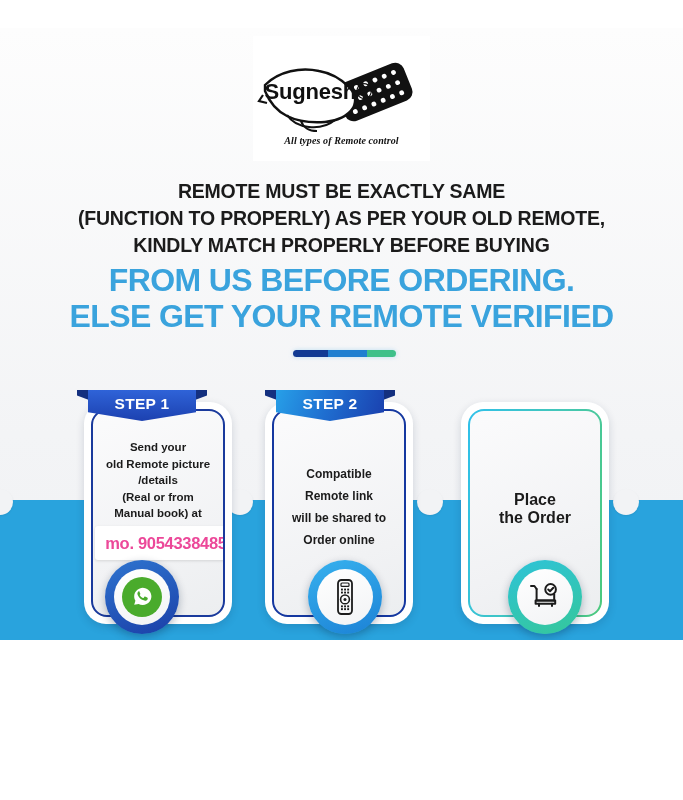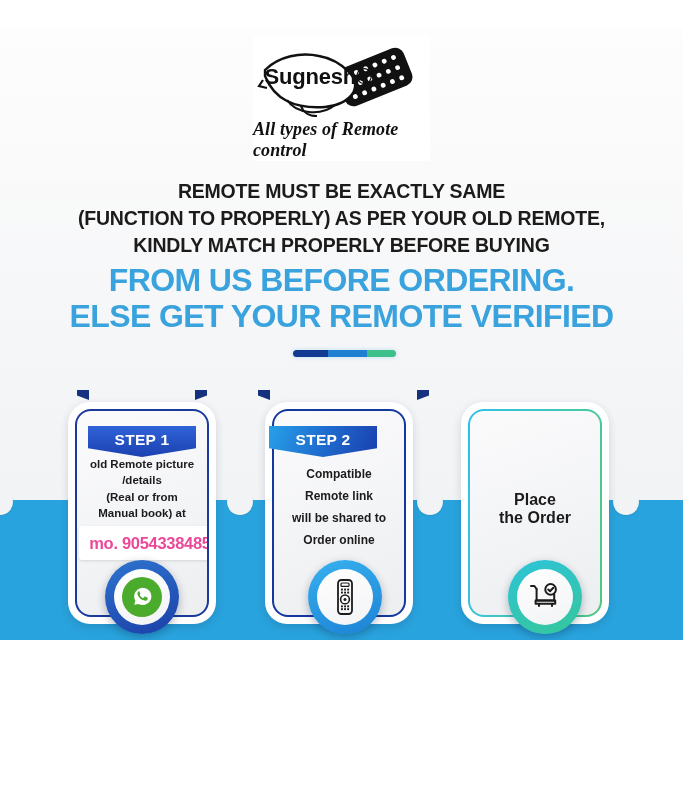"All types of Remote control" .logo-tag { font-size: 18px -> 10px }
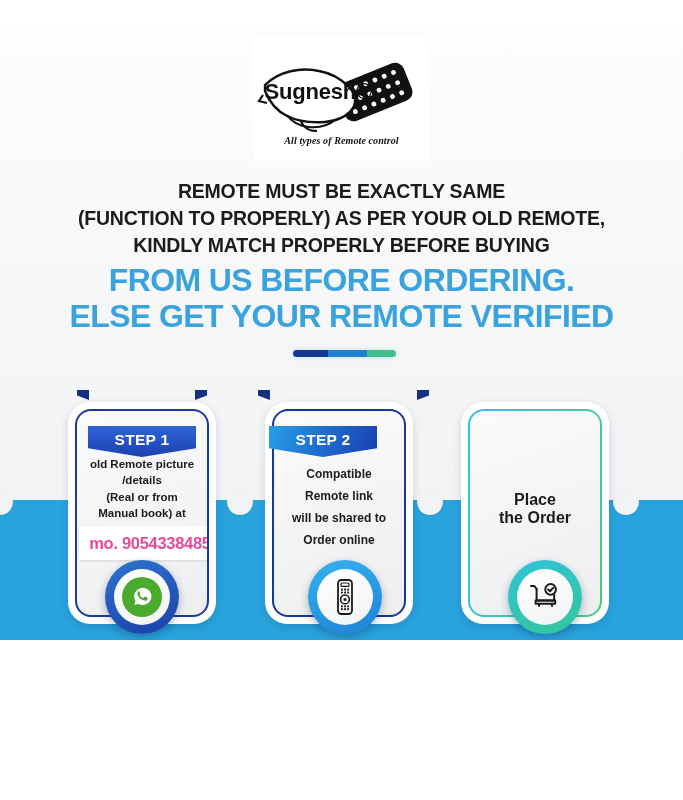"STEP 1" .rib-main { margin-top: 36px -> none }
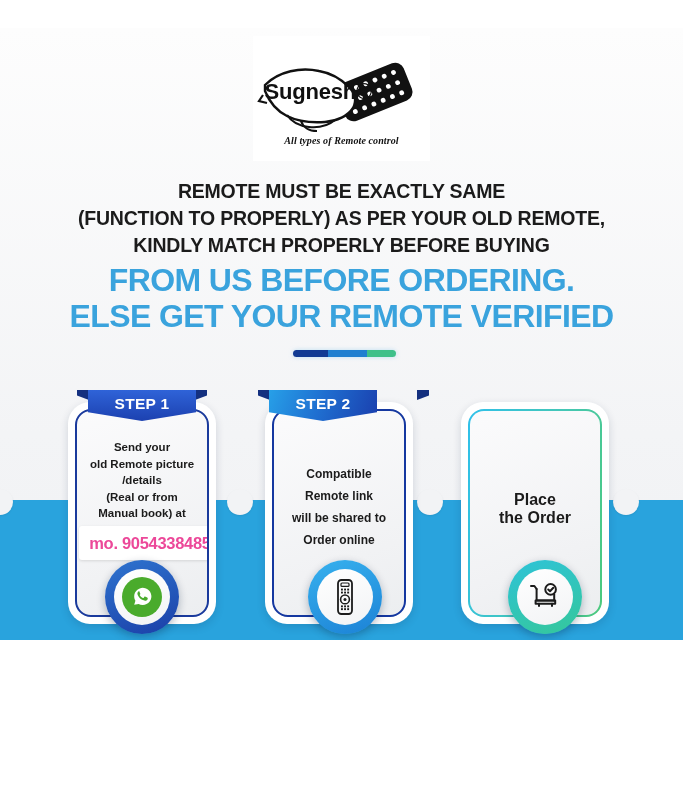"STEP 2" div.ribbon { left: 269px -> 276px; padding-left: 41px -> none }
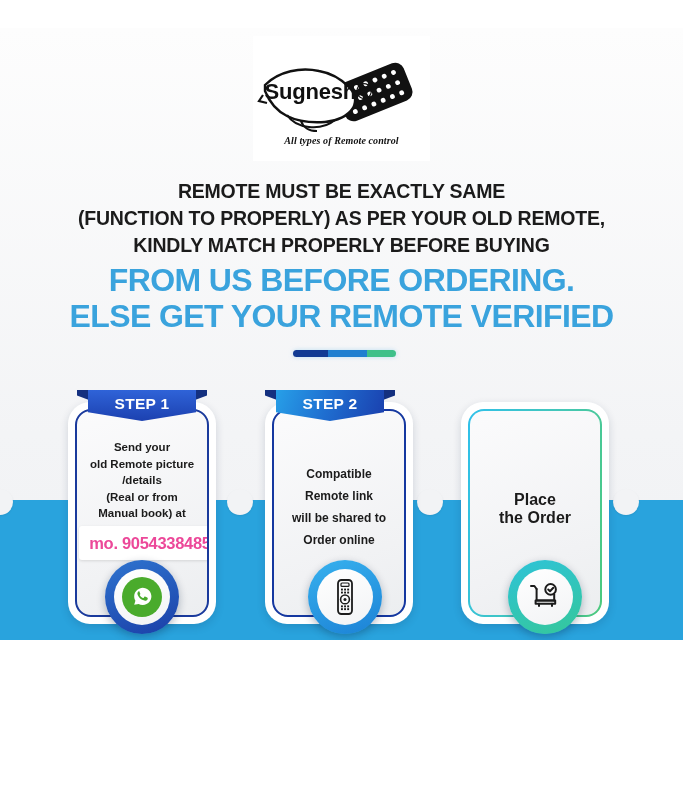"Send your" div.card { left: 68px -> 84px }
